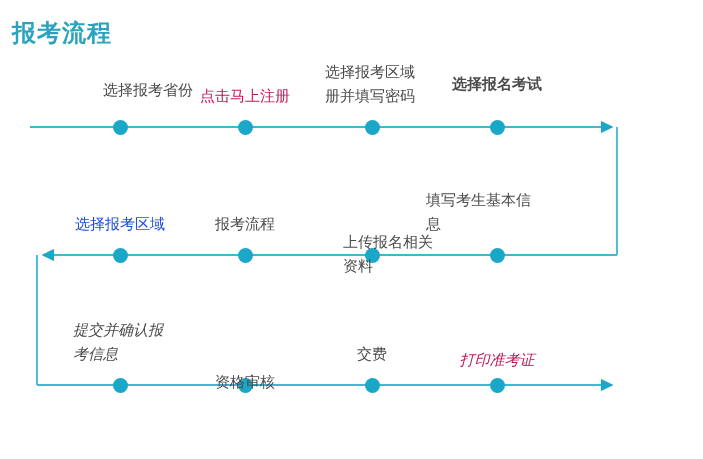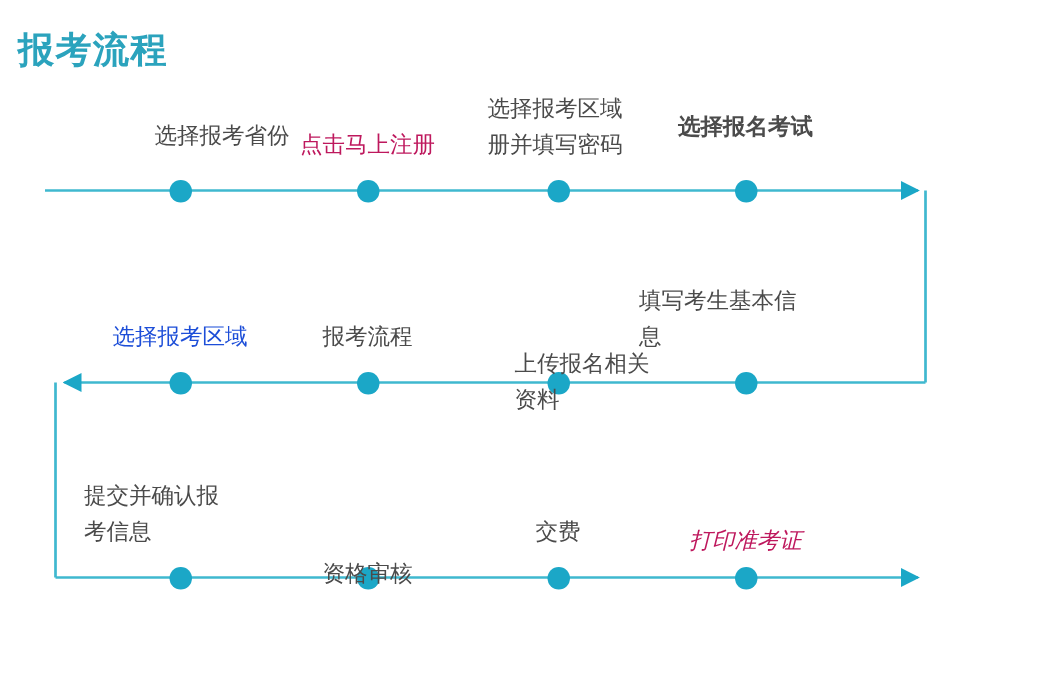"提交并确认报" div.step-label { font-style: none -> italic; left: 56px -> 73px }
